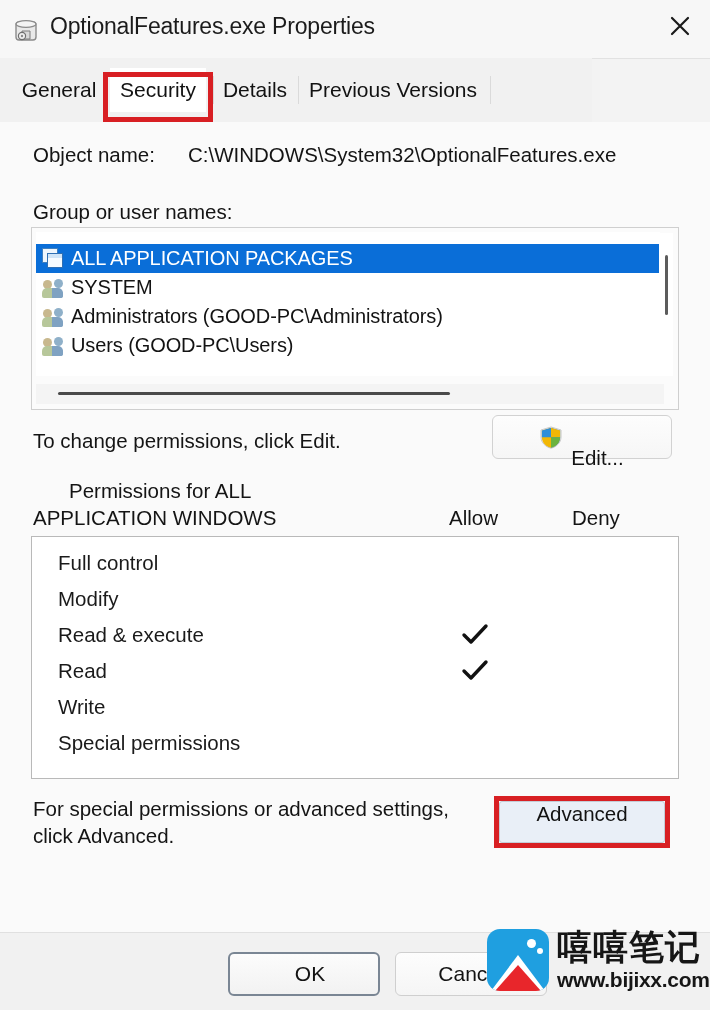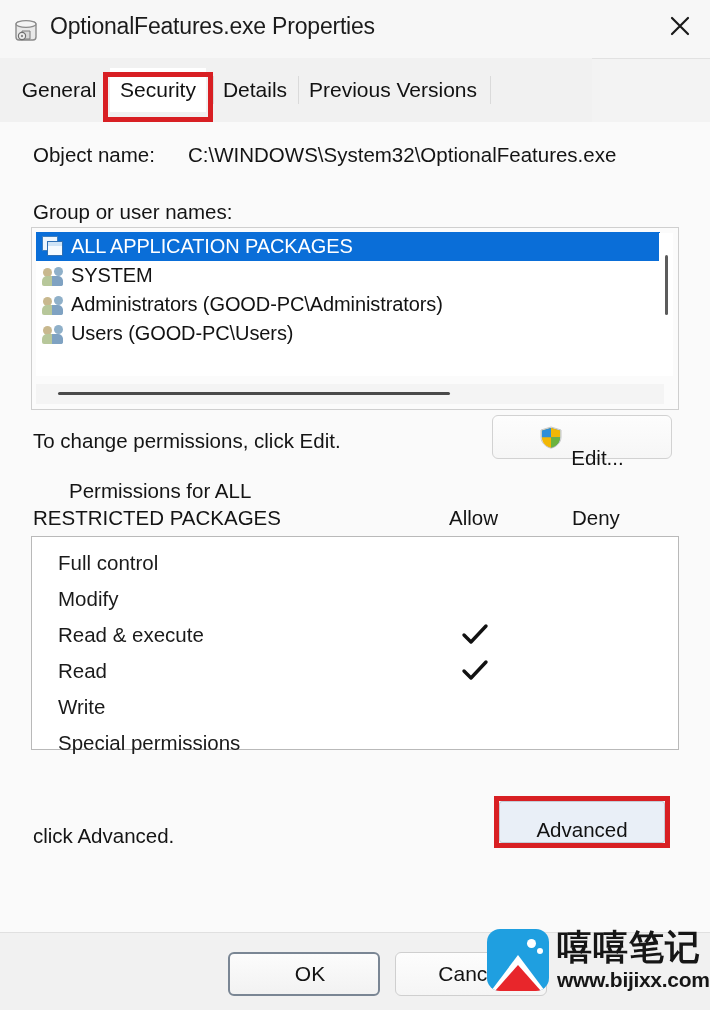"ALL APPLICATION PACKAGES" .user-row.selected { margin-top: none -> 12px }
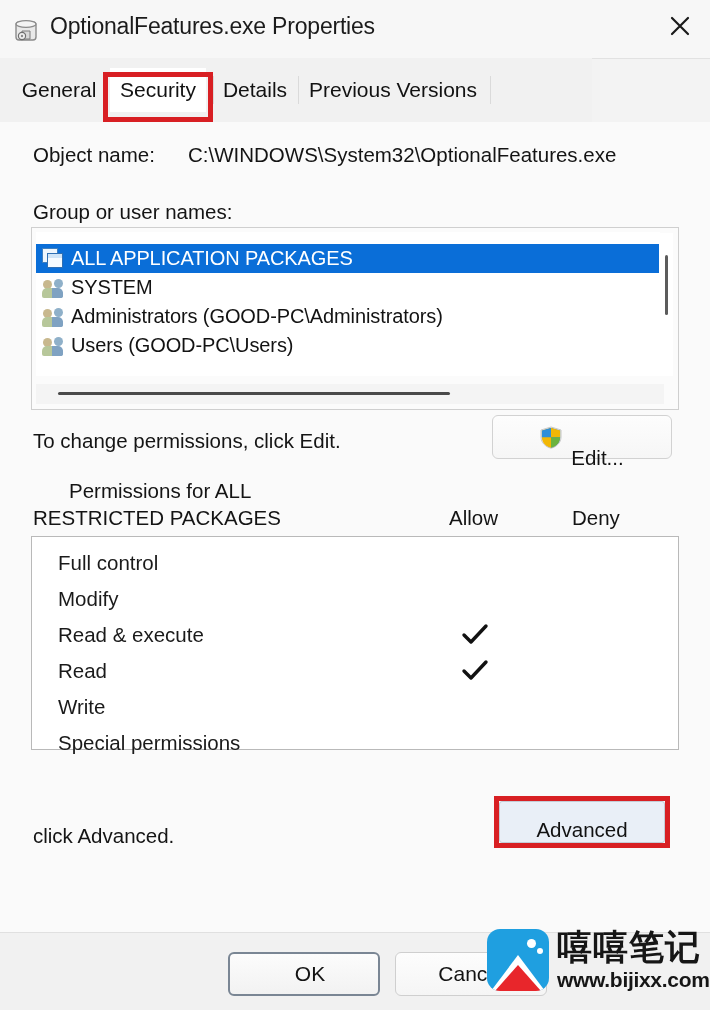"RESTRICTED PACKAGES" div.lbl { text: RESTRICTED PACKAGES -> APPLICATION WINDOWS }
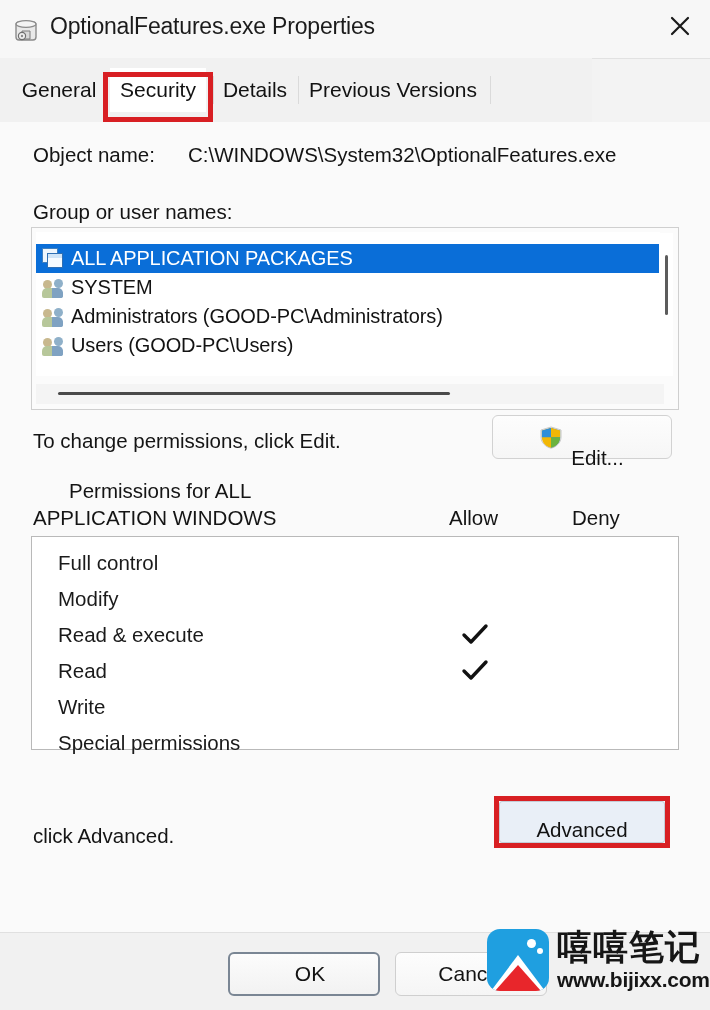"Full control" #perm-box { height: 214px -> 243px }
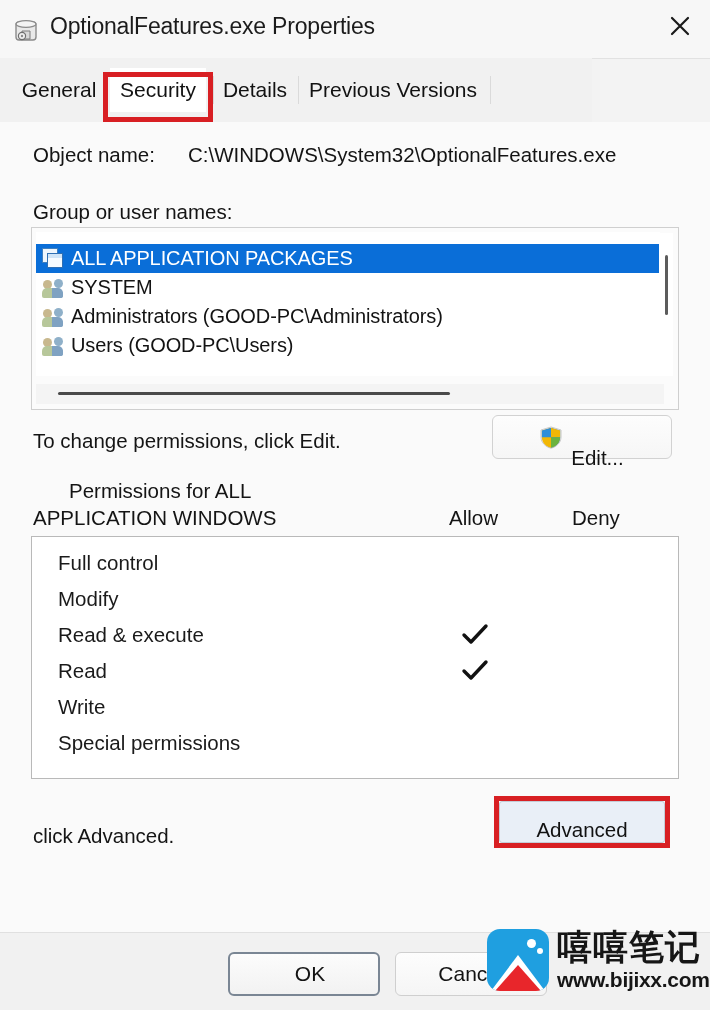"For special permissions or advanced" div.lbl { html: none -> <div>For special permissions or advanced settings,</div> }
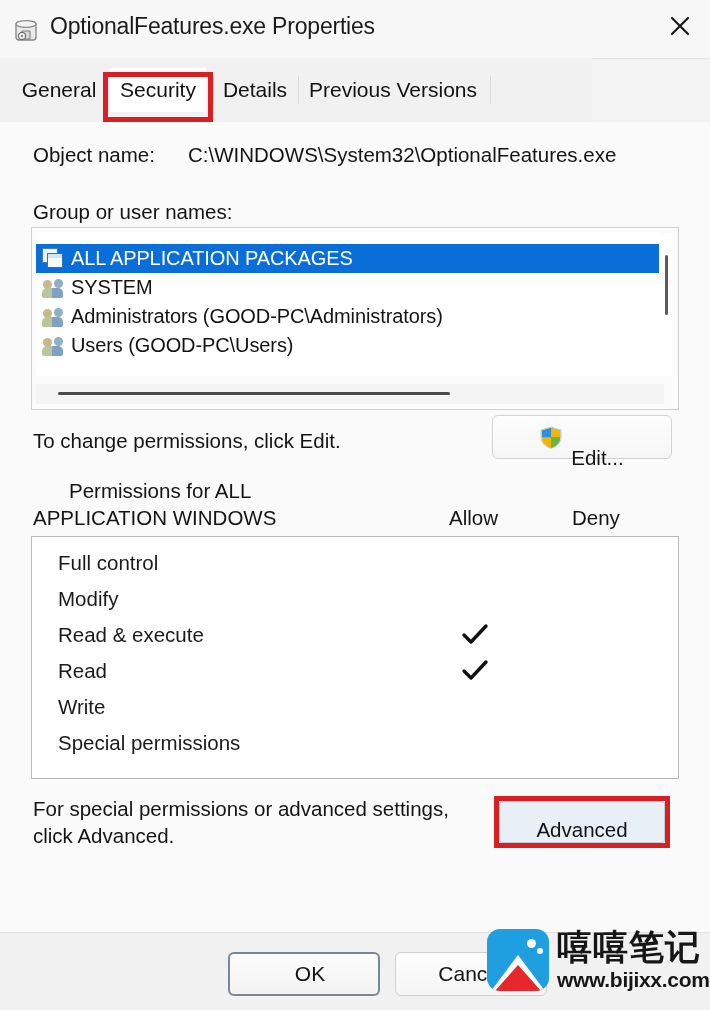"Advanced" #advanced-button { align-items: flex-end -> flex-start }
